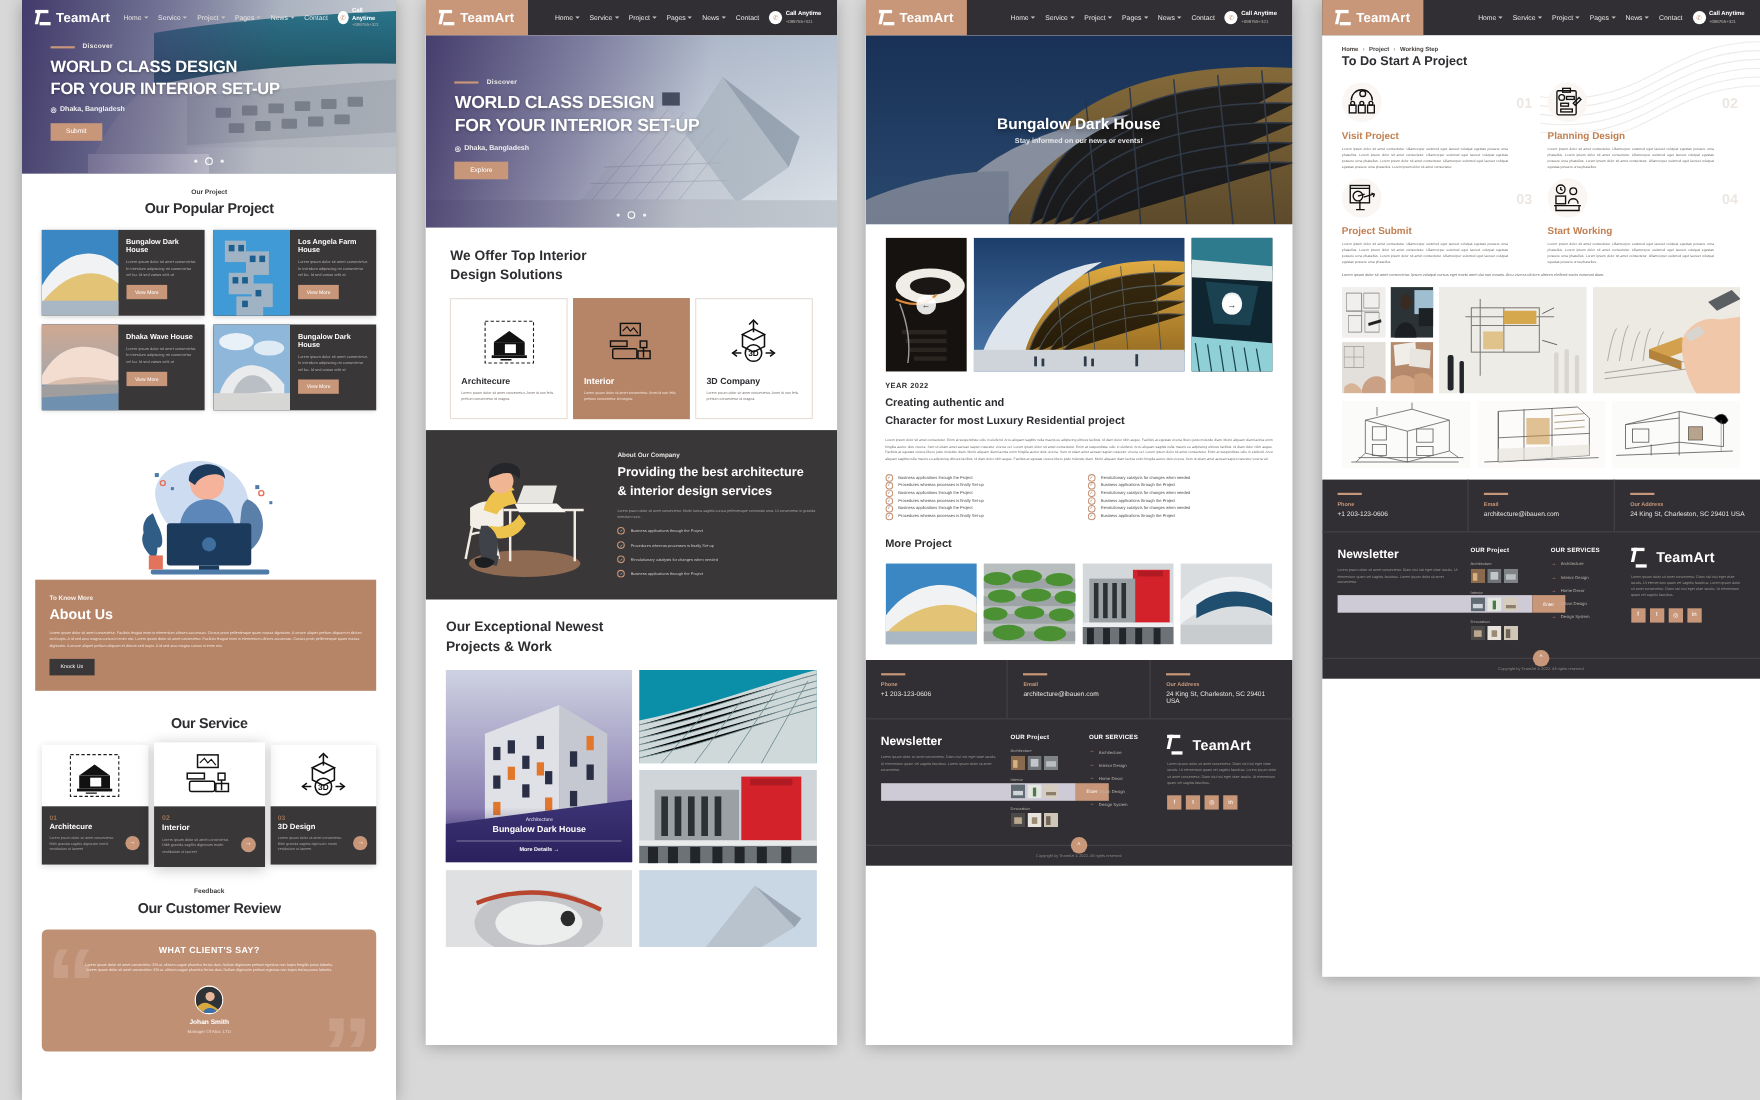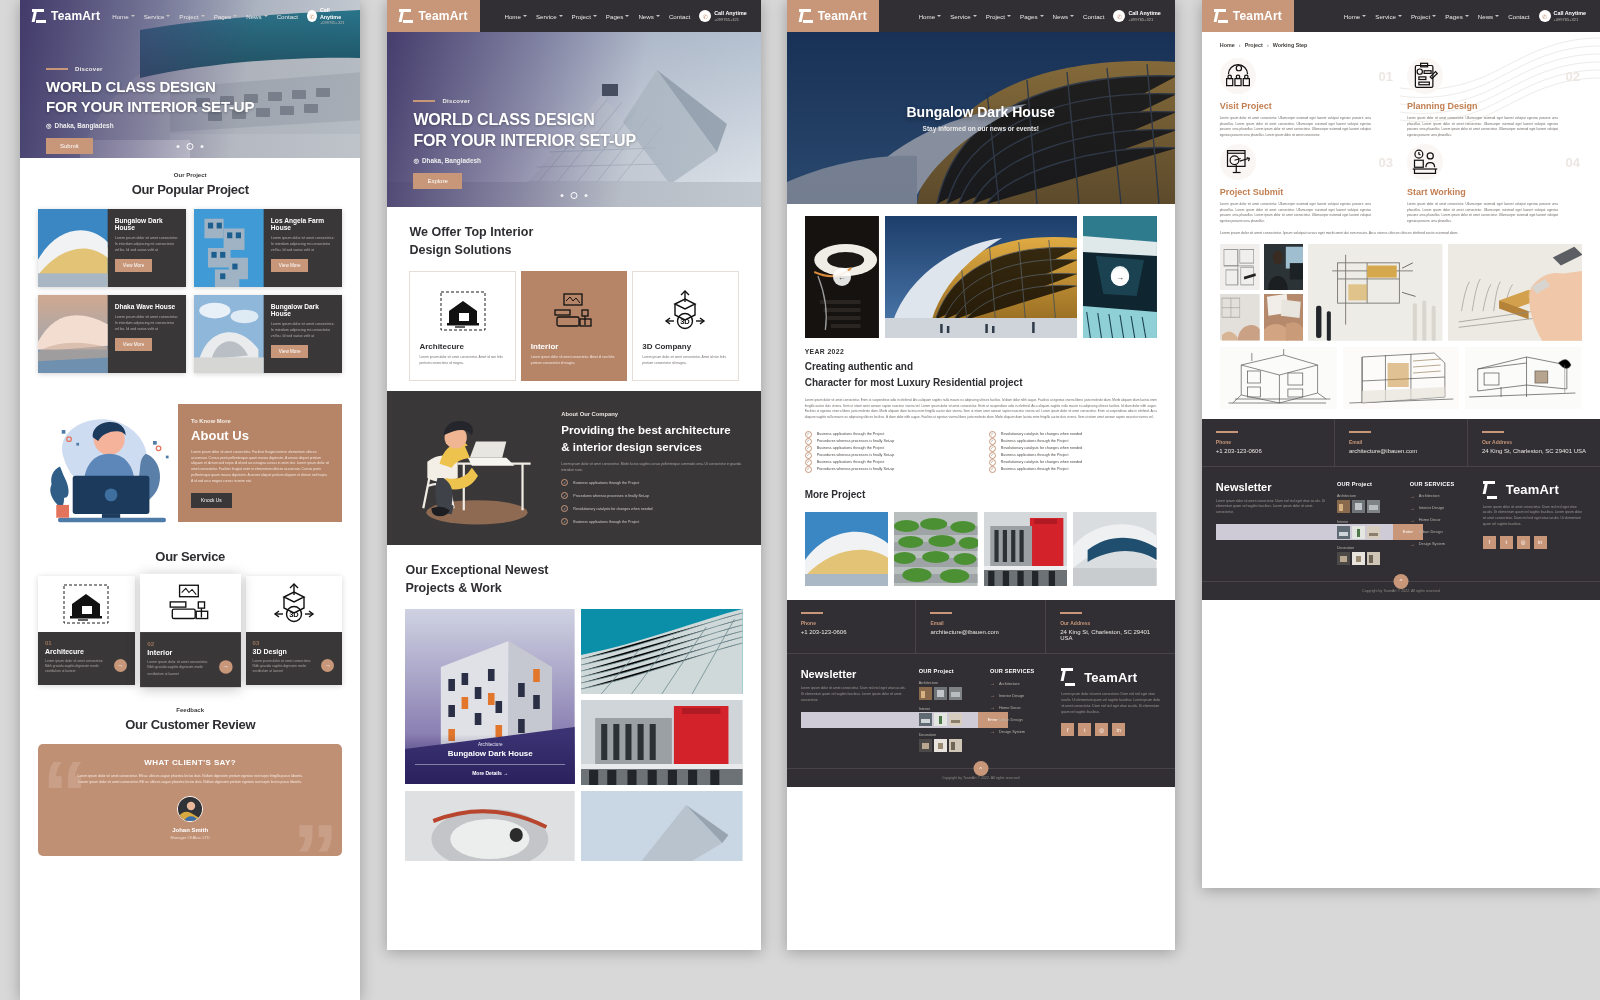"WORLD CLASS DESIGN" .hero-body { top: 66px -> 40px }
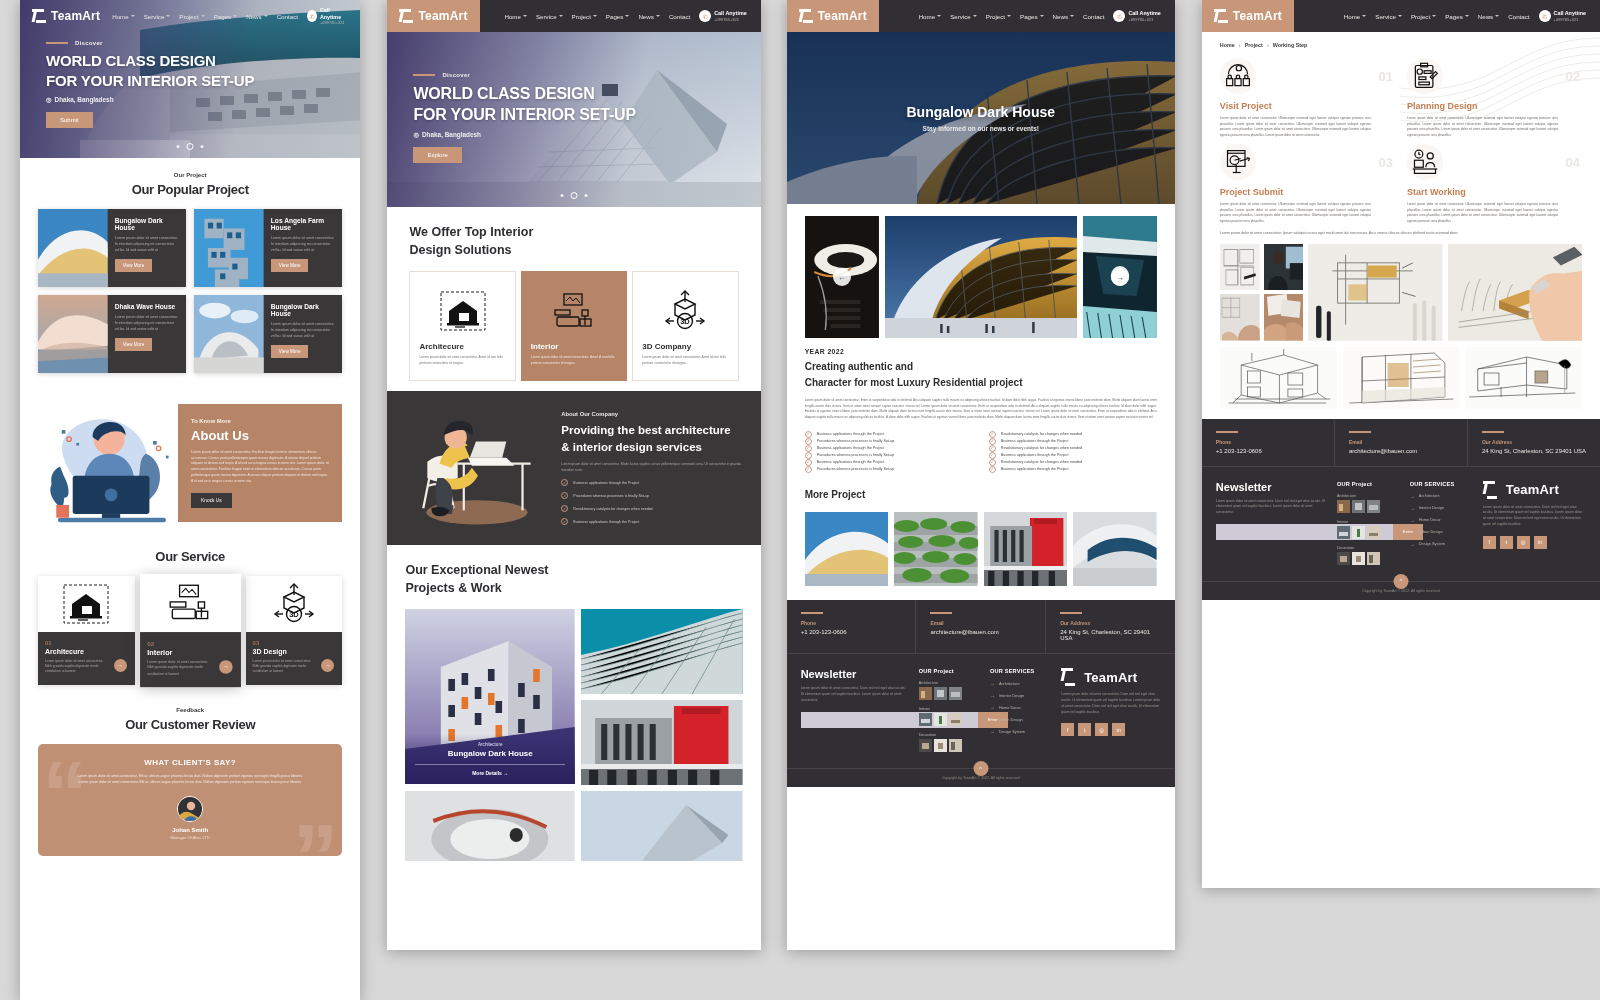"To Do Start A Project" div.steps-h { html: none -> <div>To Do Start A Project</div> }
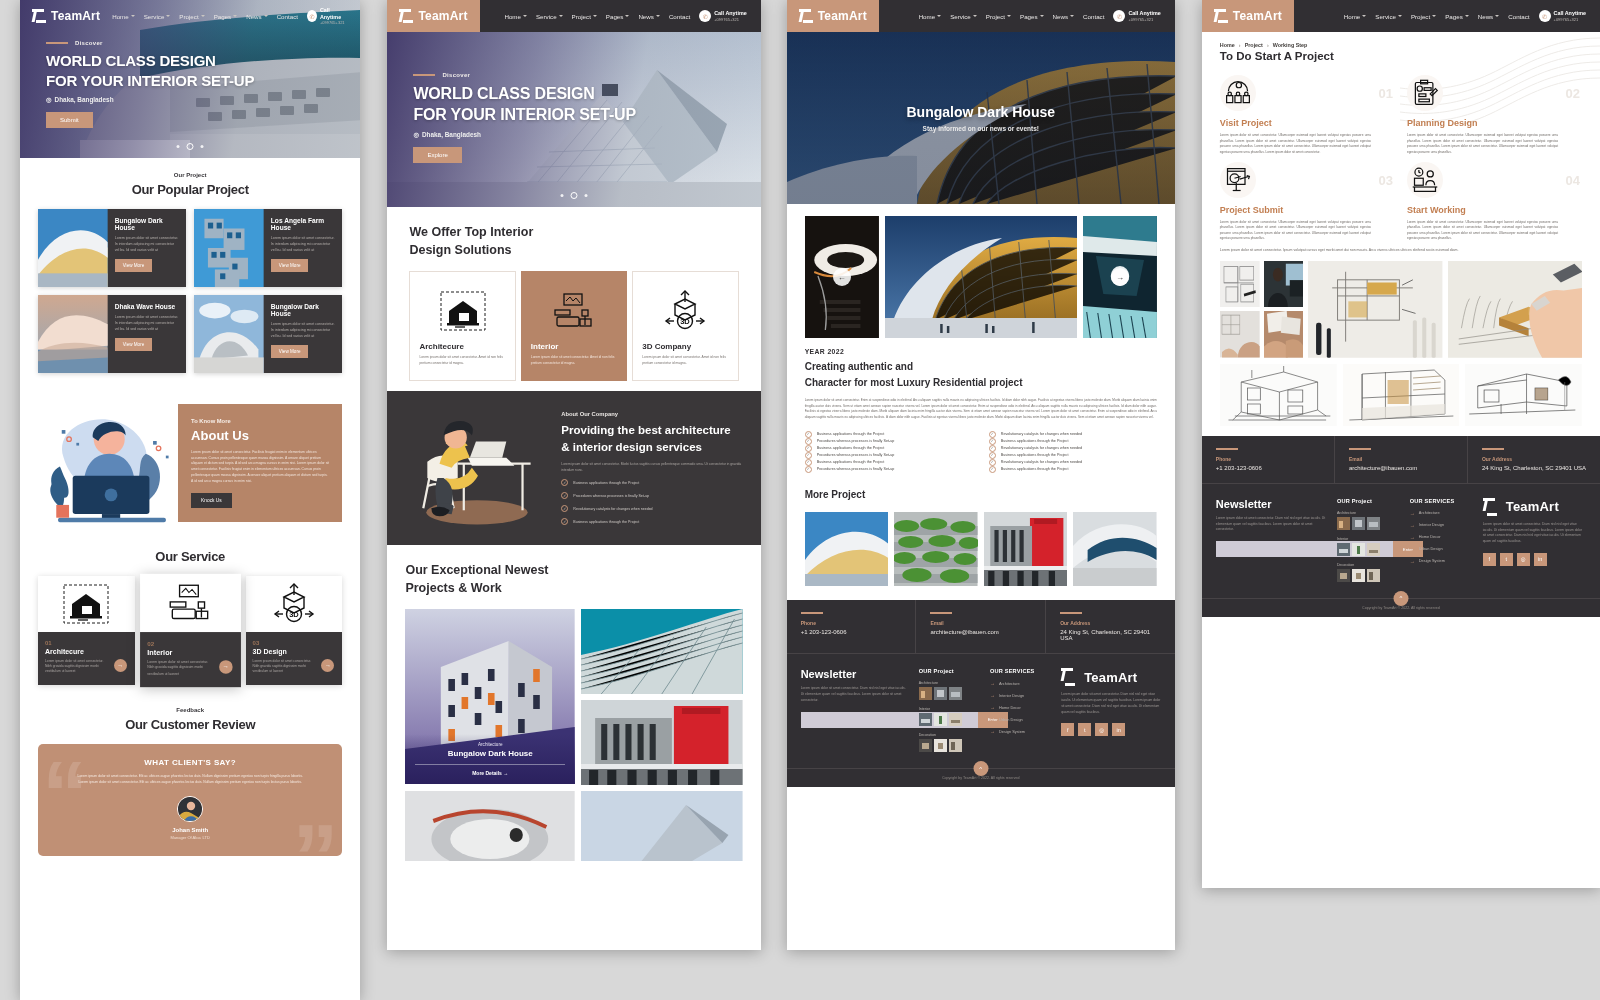"About Us" .about-wrap { flex-direction: none -> column }
